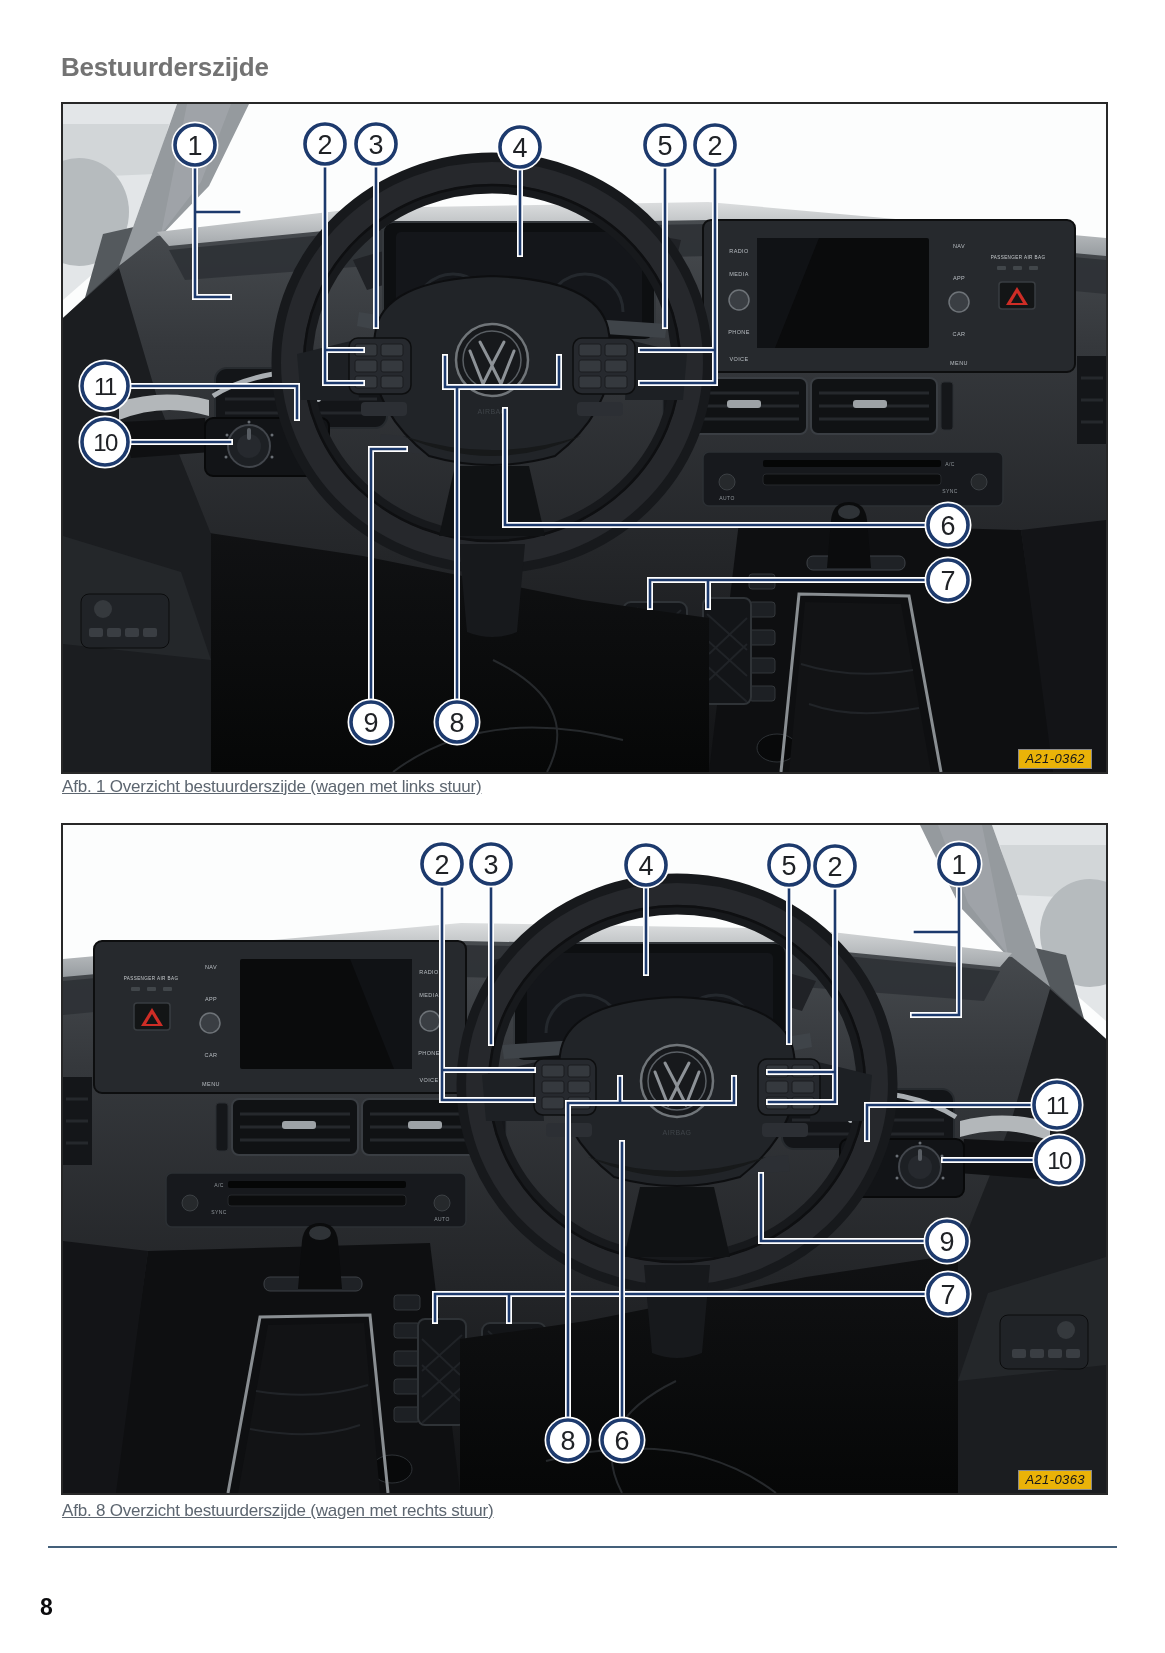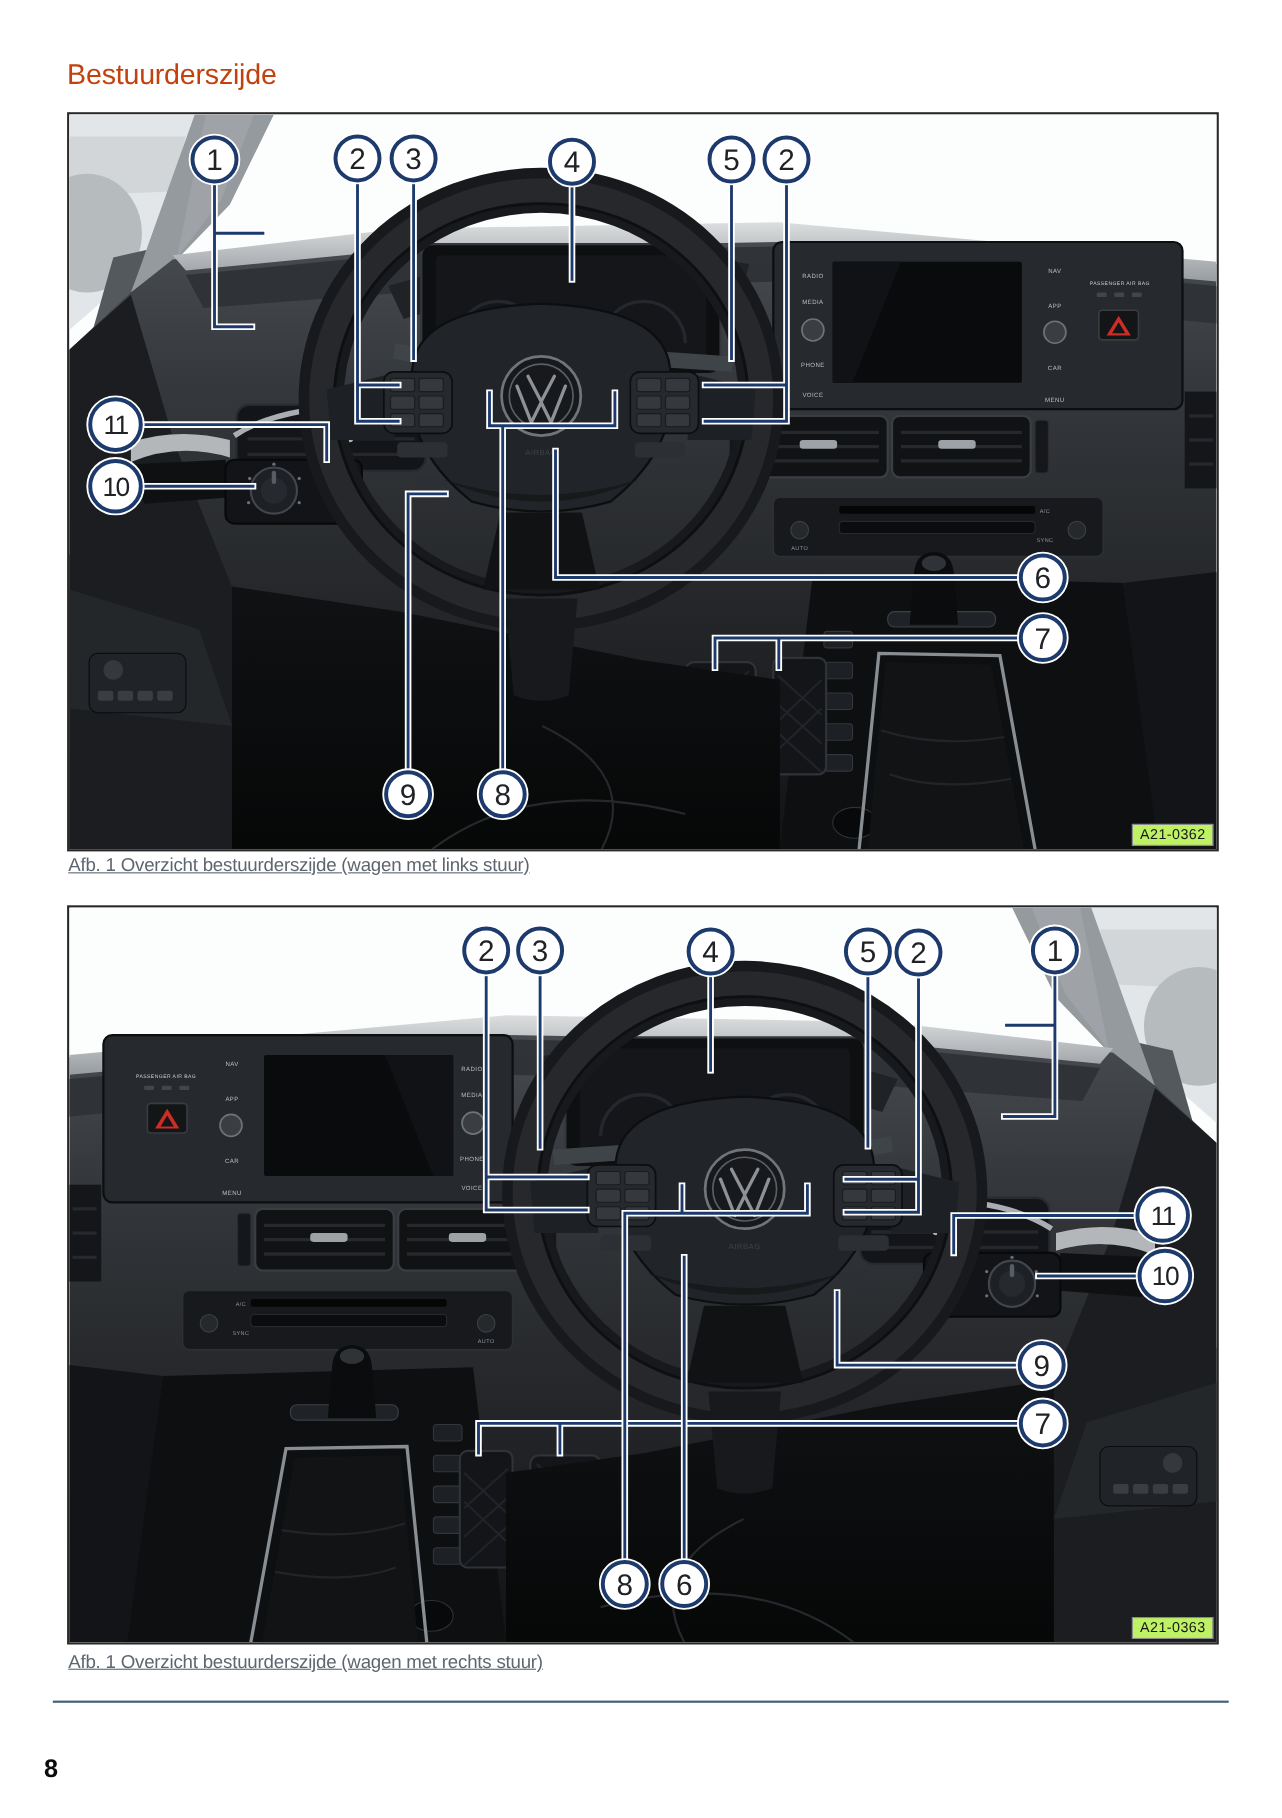"Bestuurderszijde" .title { color: #c2410c -> #737373; font-weight: 400 -> 700 }
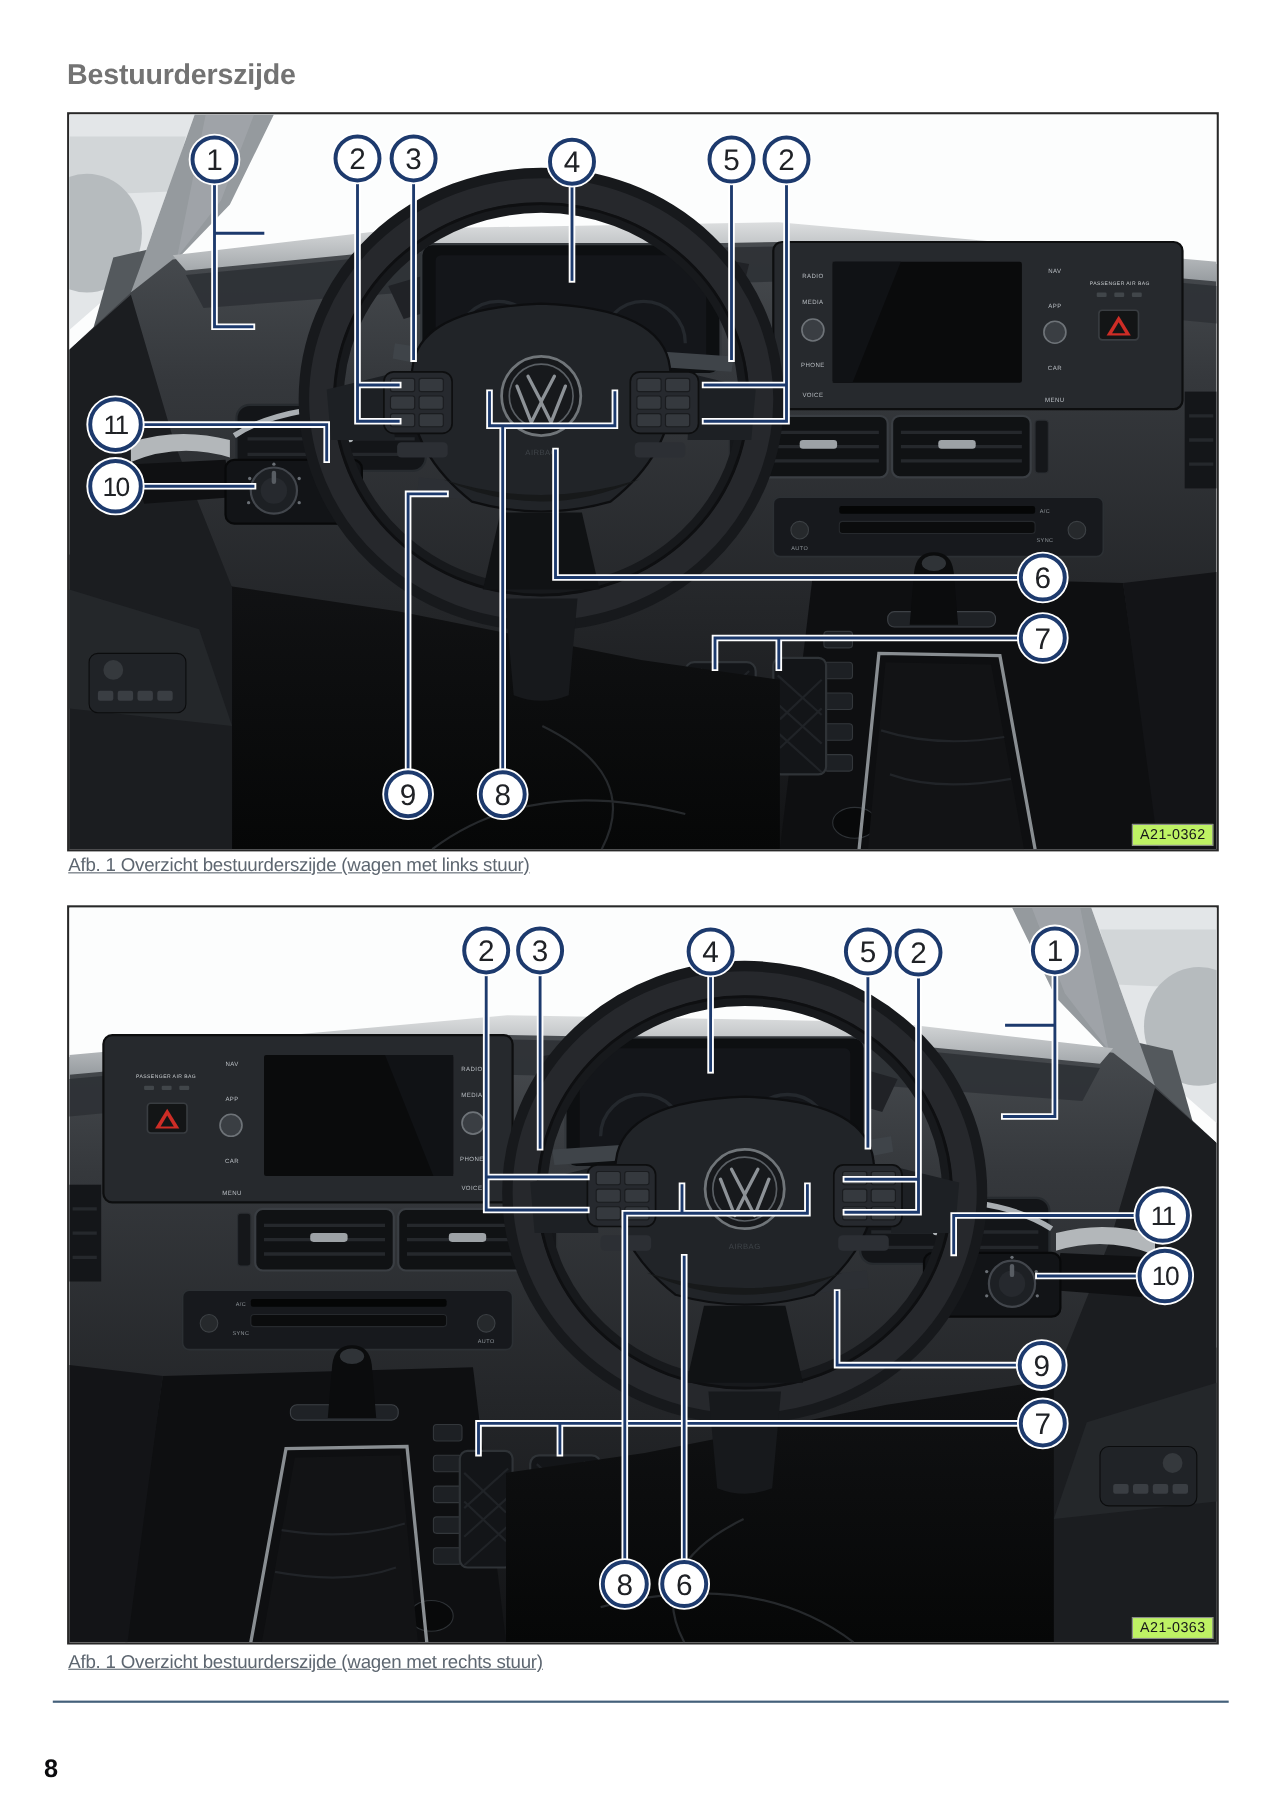"A21-0362" .figcode { background: #bef264 -> #eab308; font-style: none -> italic; right: 3px -> 14px }
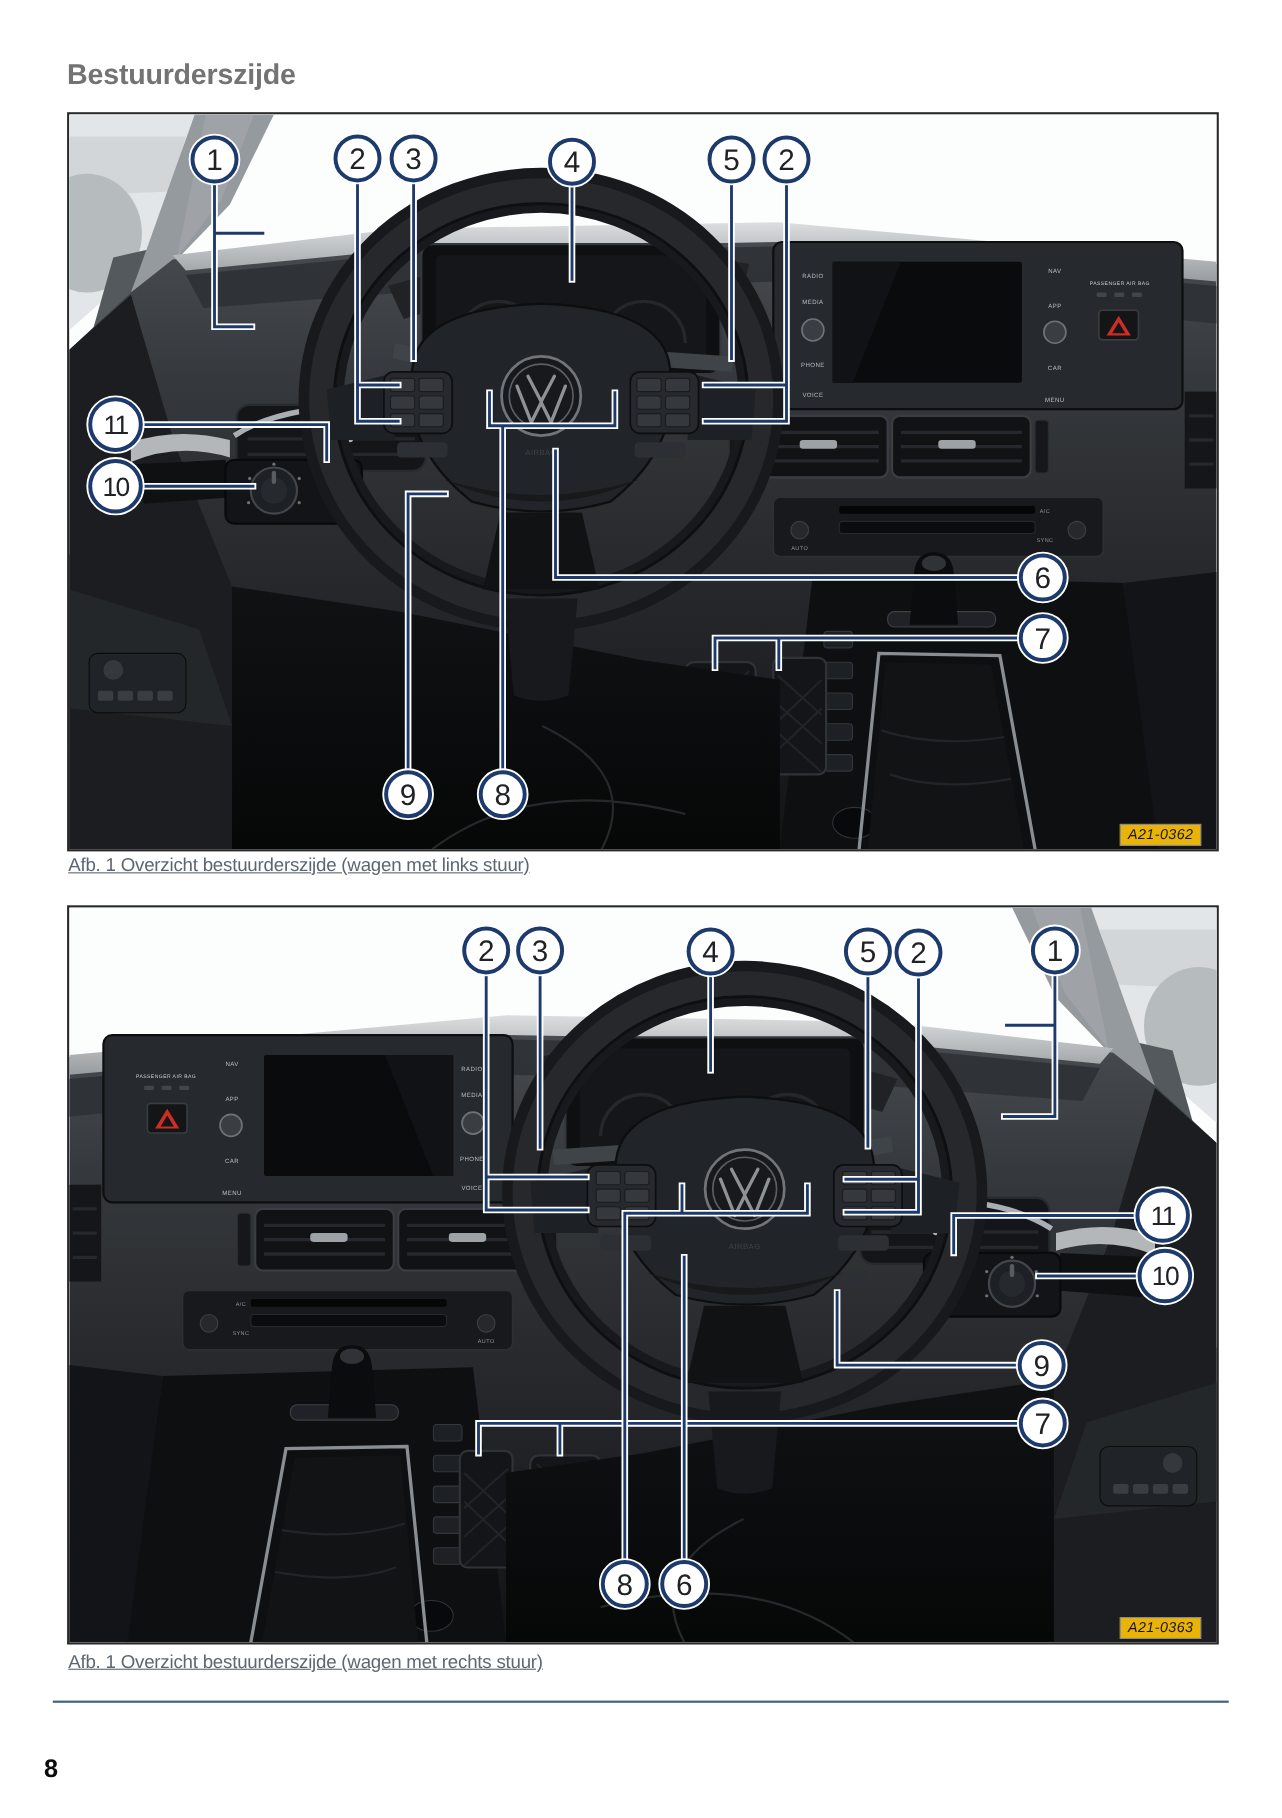"Afb. 1 Overzicht bestuurderszijde (wagen met rechts" div.caption { text: 1 -> 8 }
